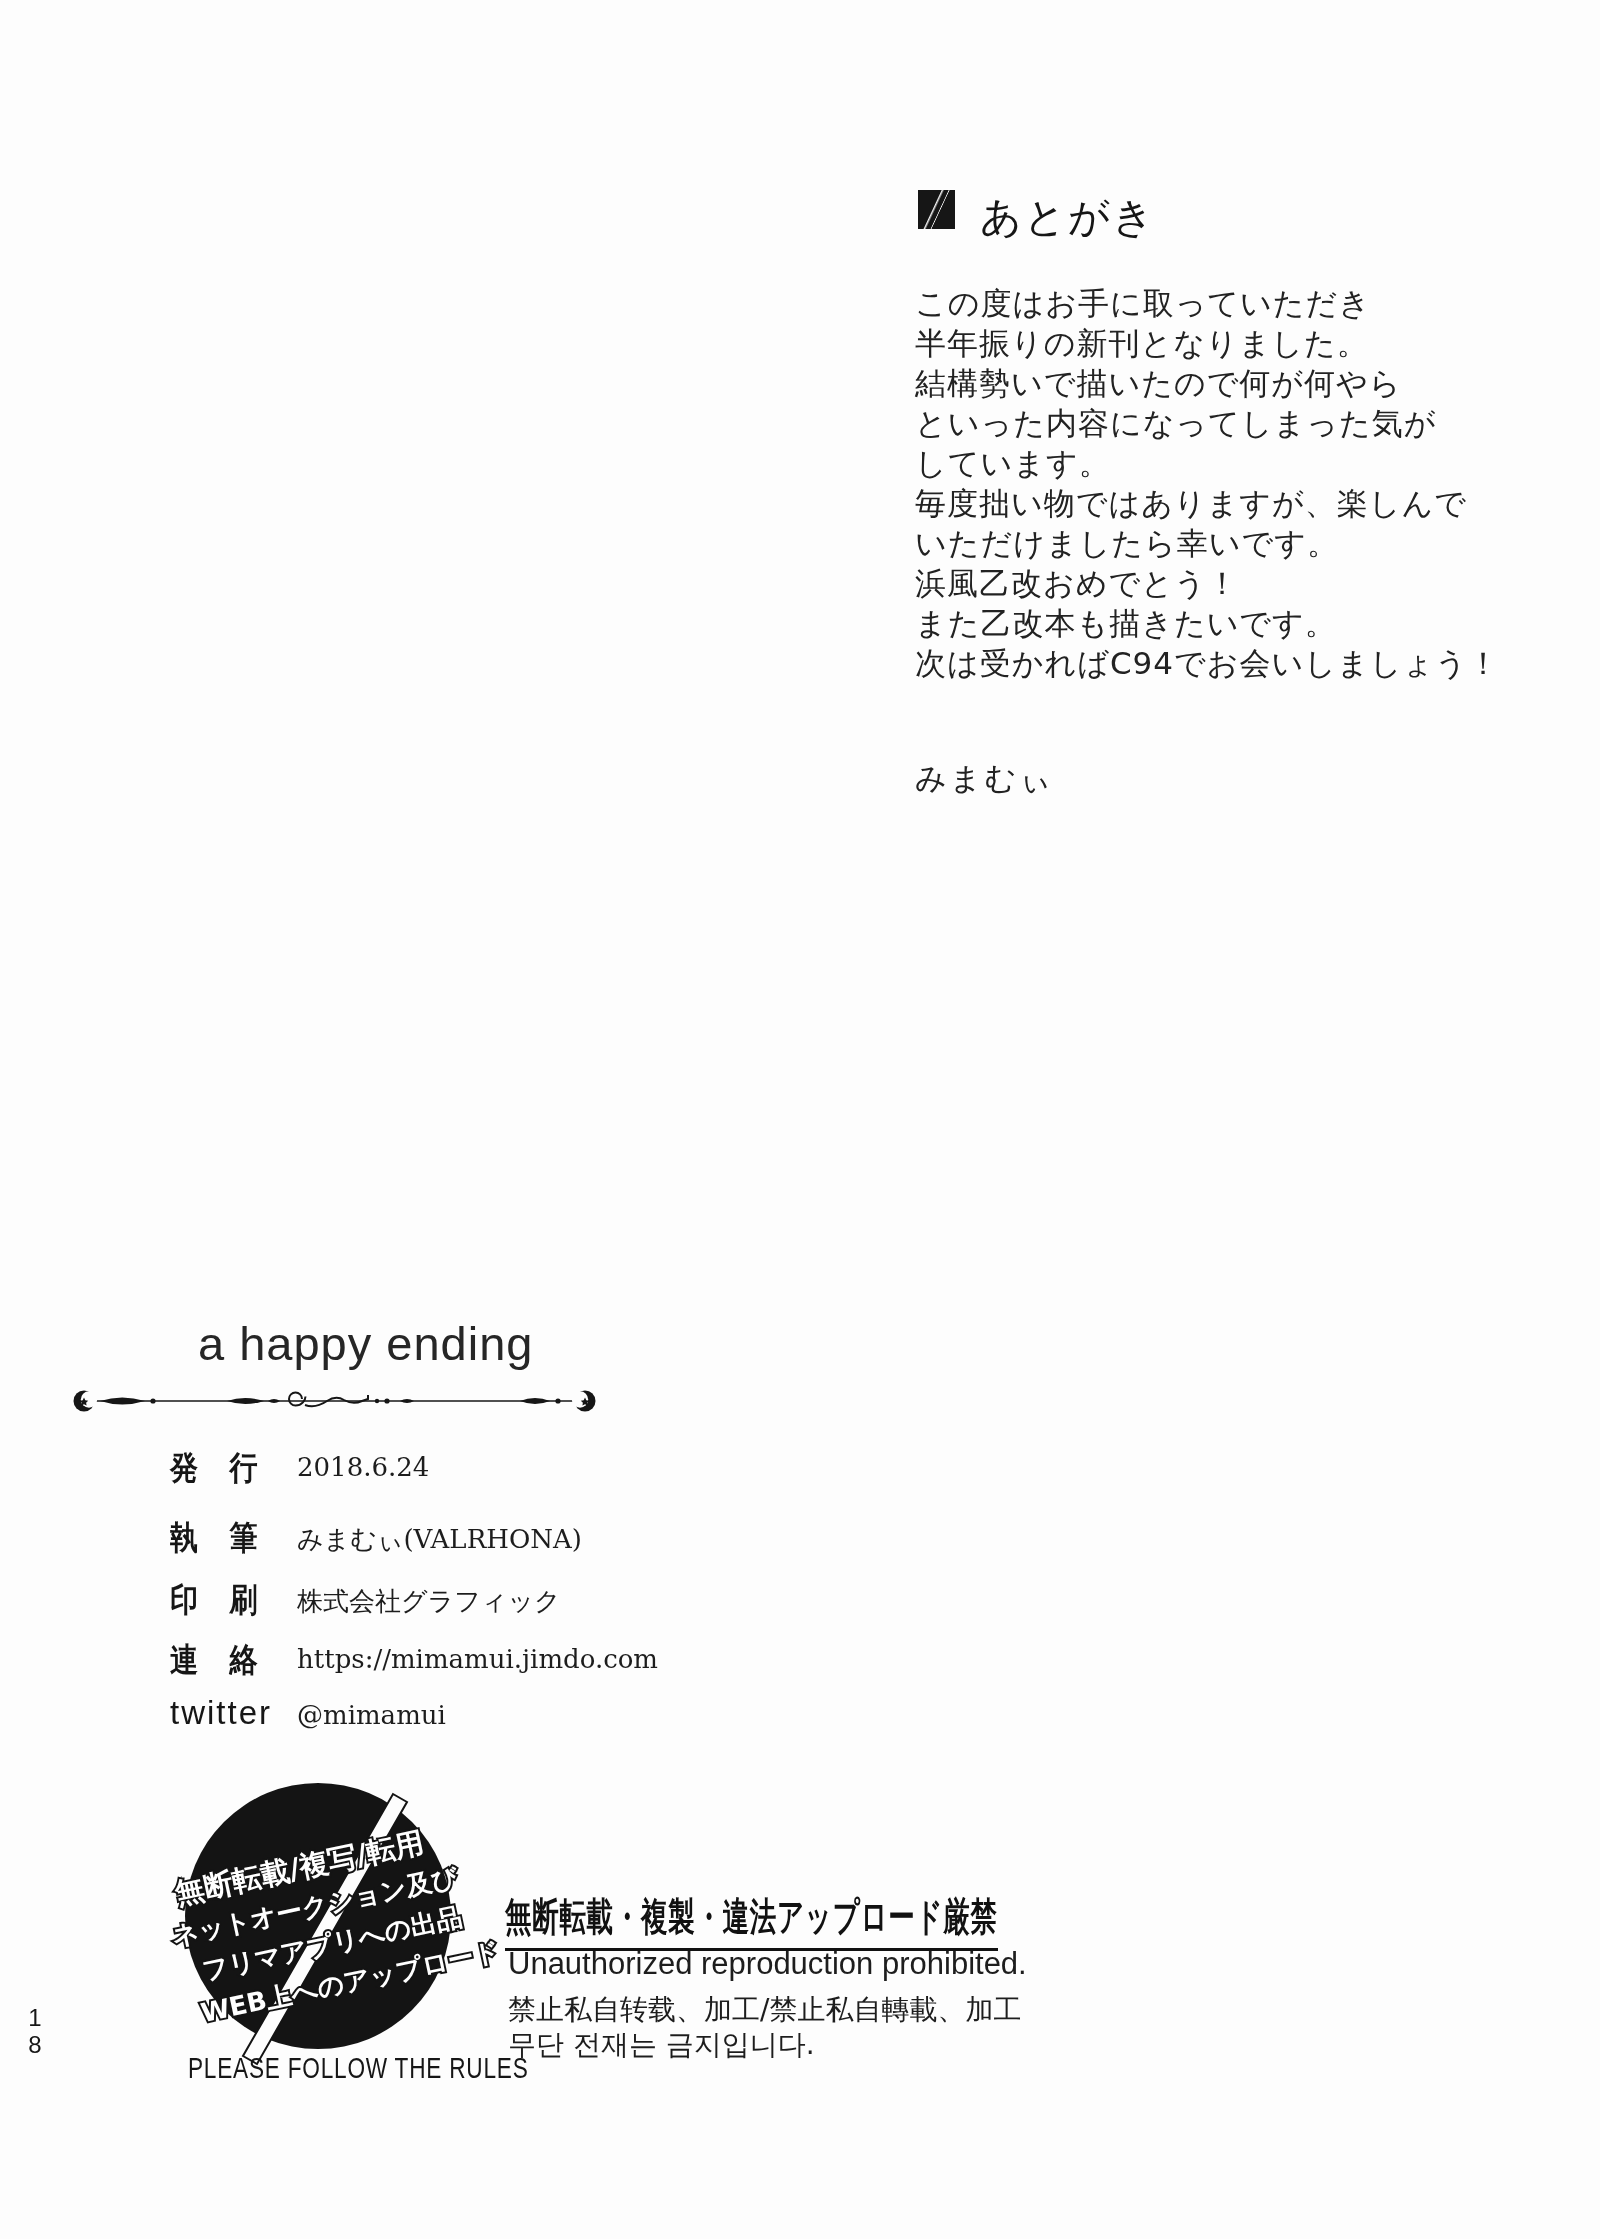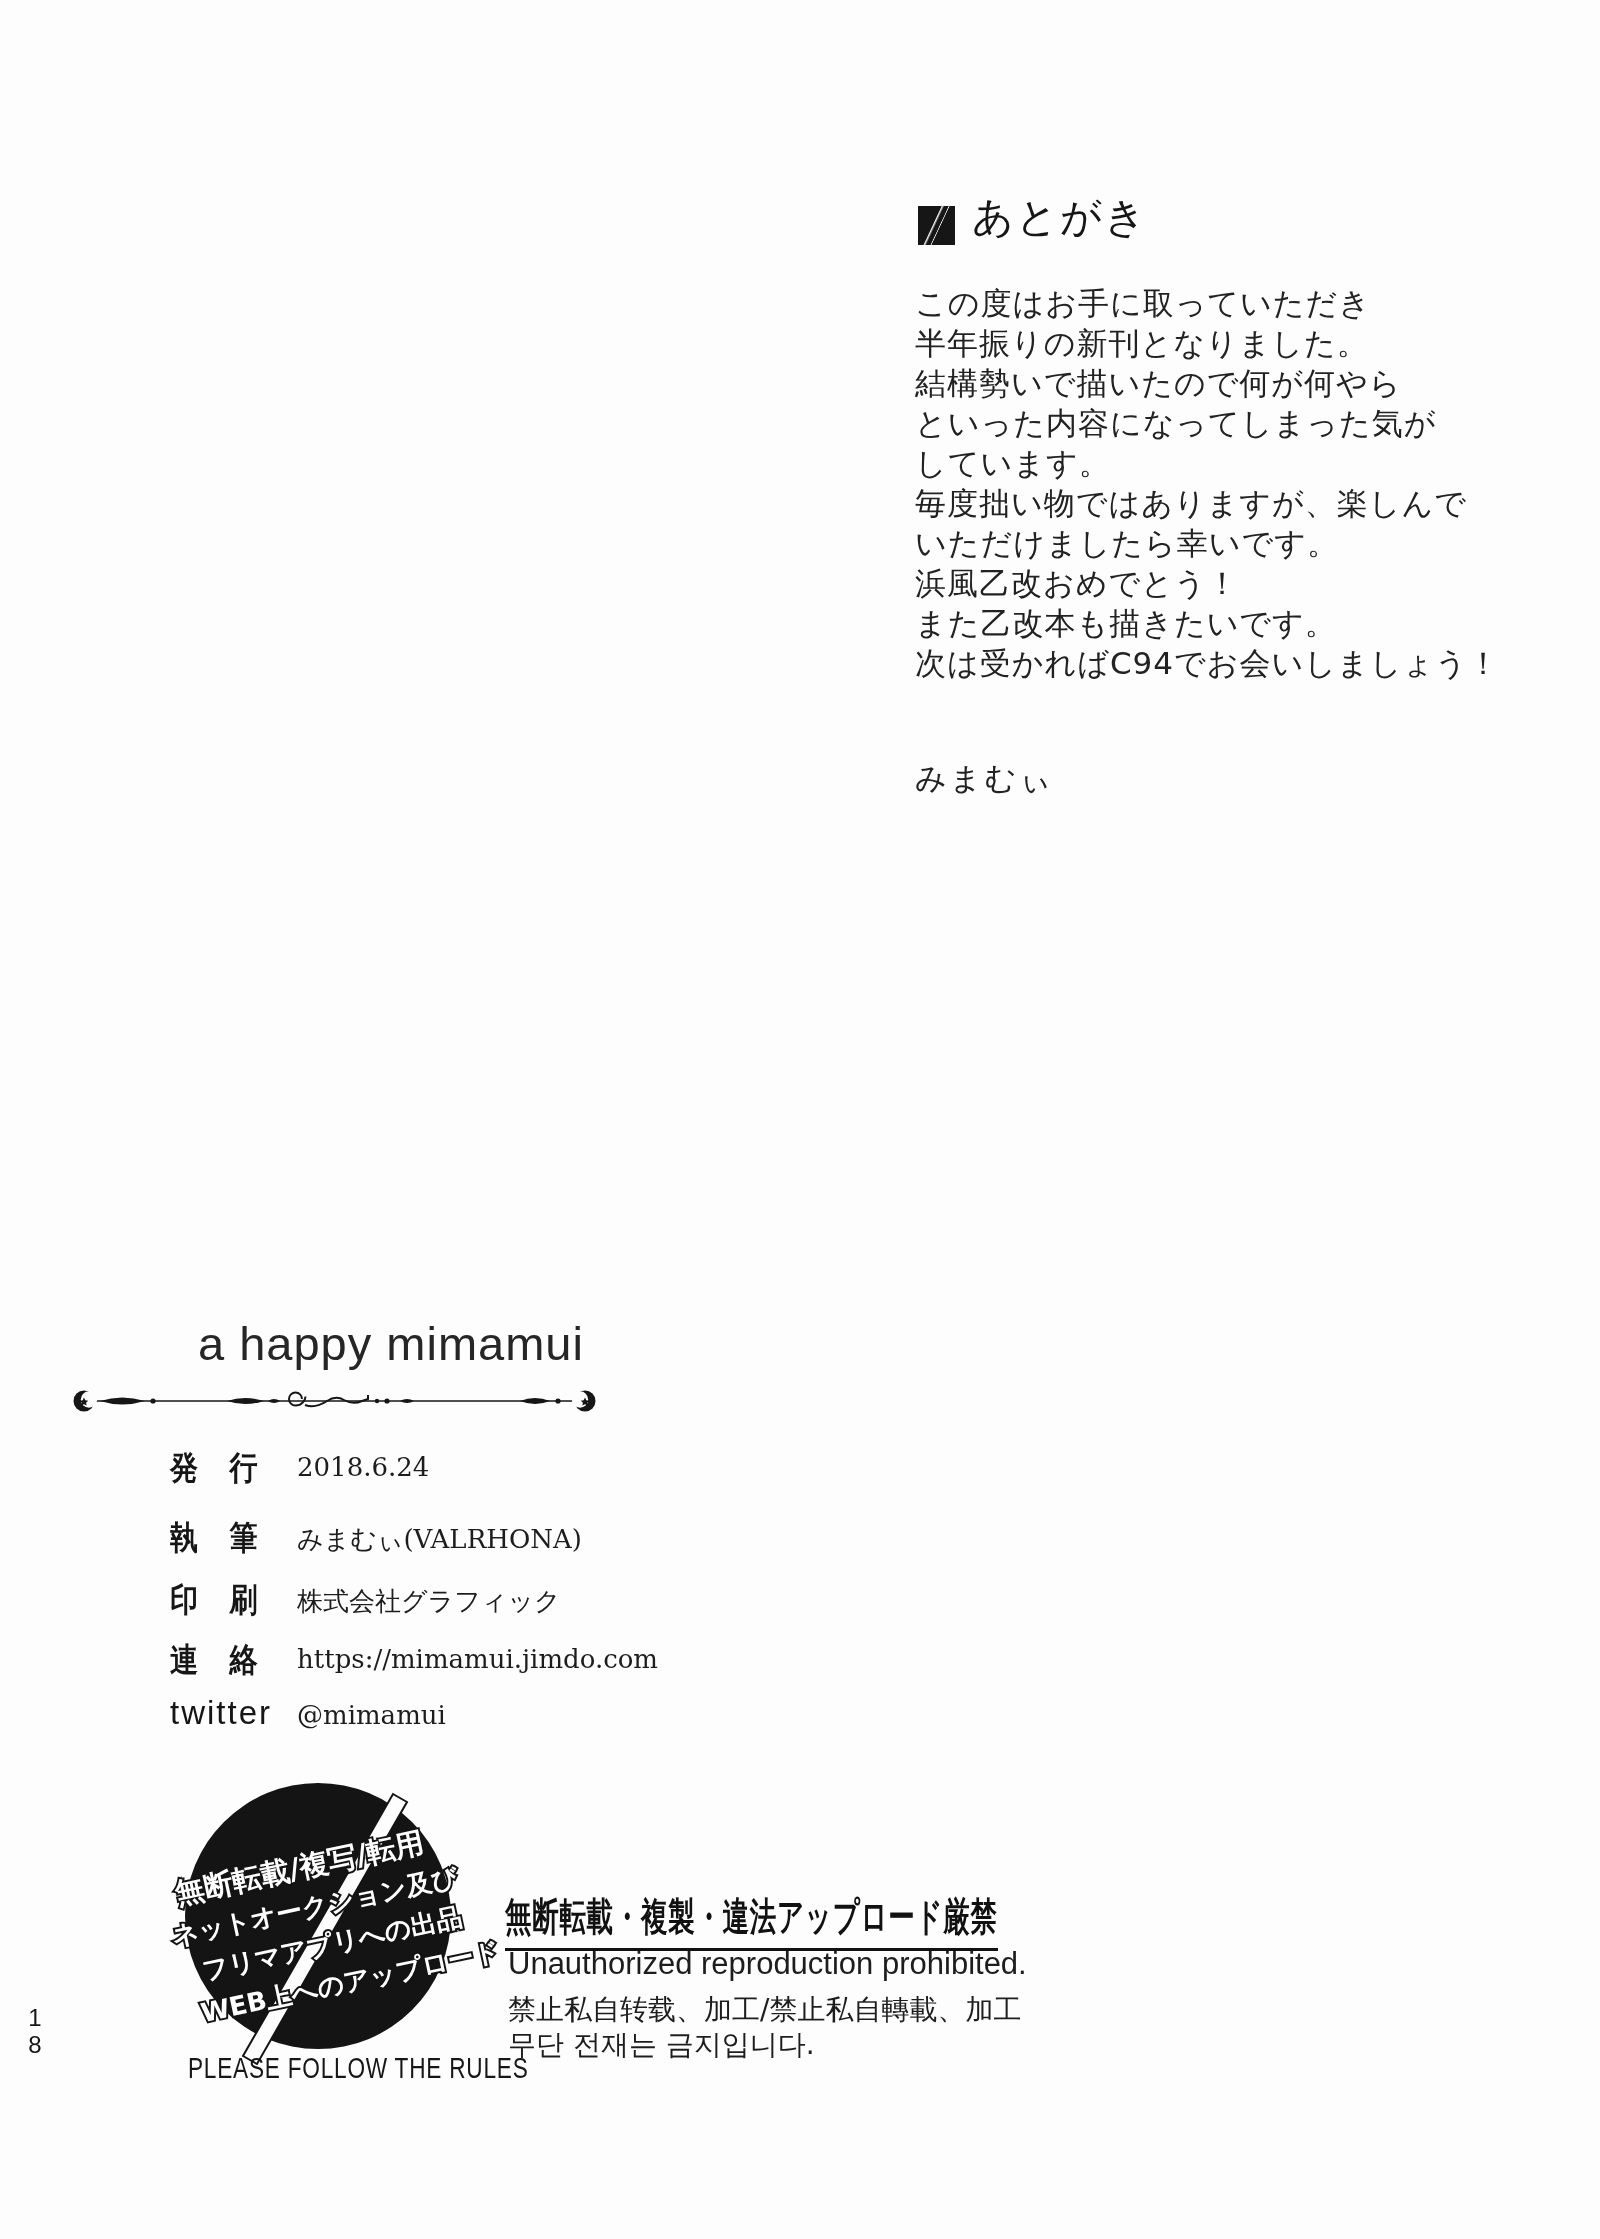"あとがき" .aw-title { align-items: flex-end -> flex-start; gap: 17px -> 25px }
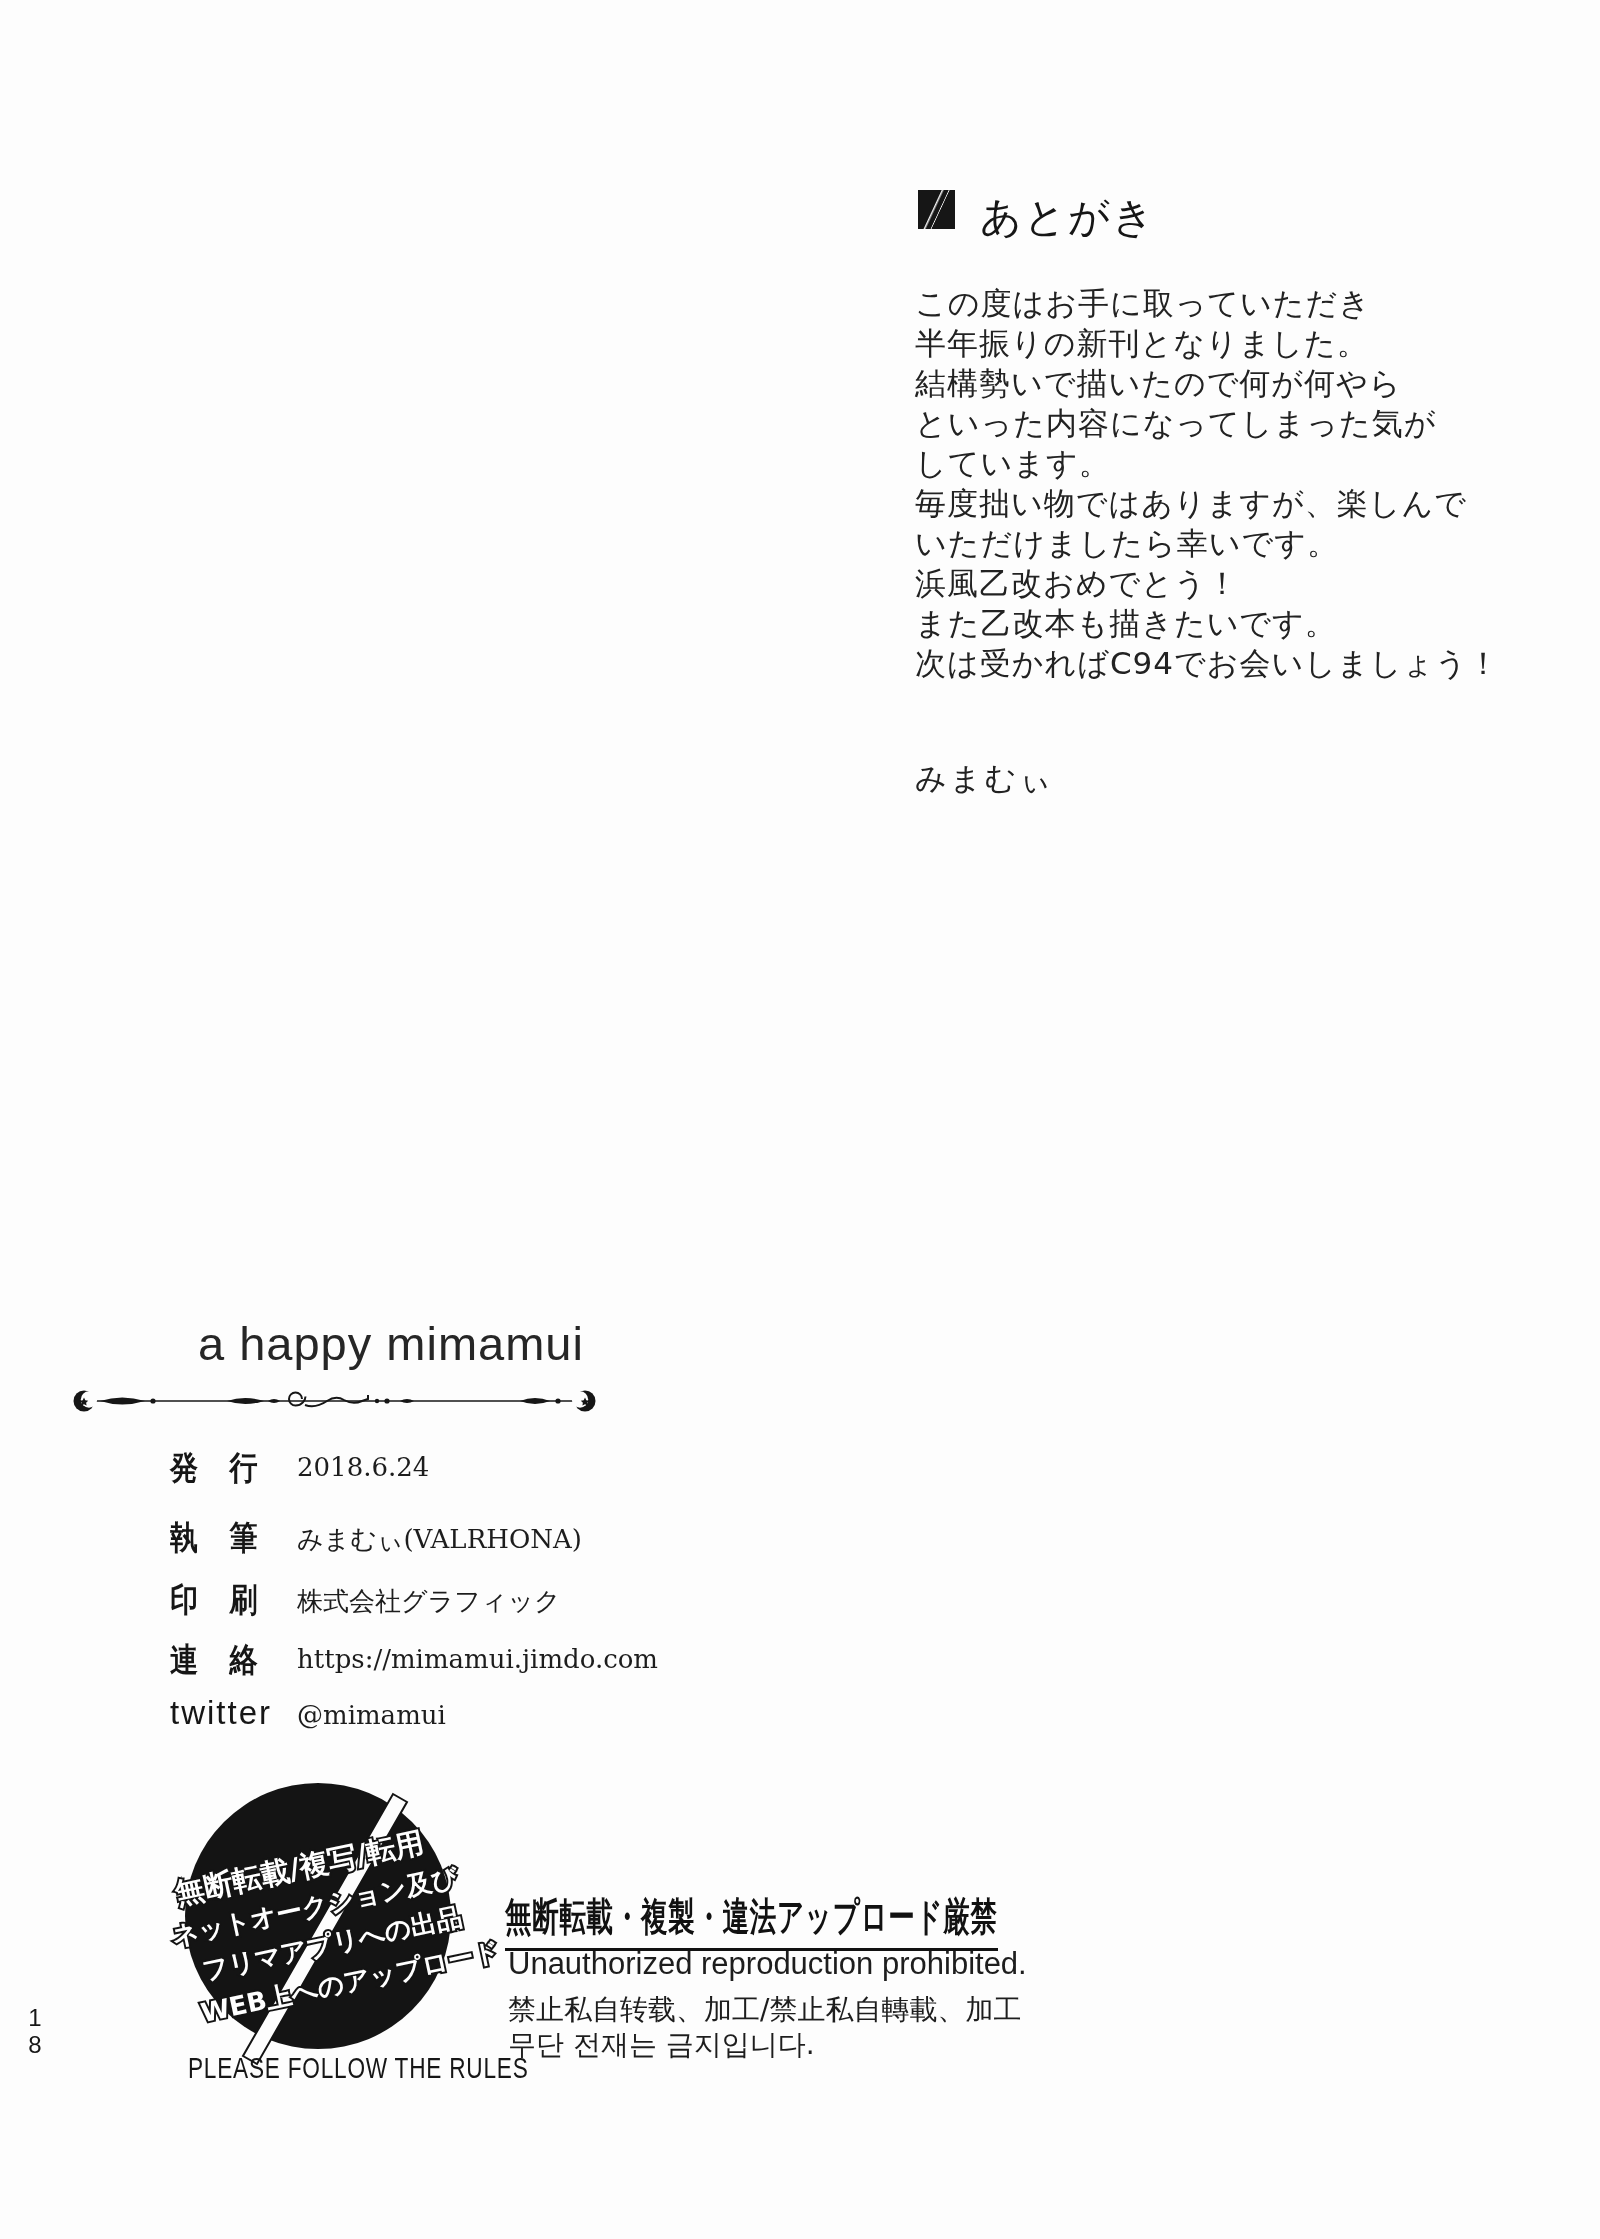"a happy mimamui" div.abs { text: mimamui -> ending }
